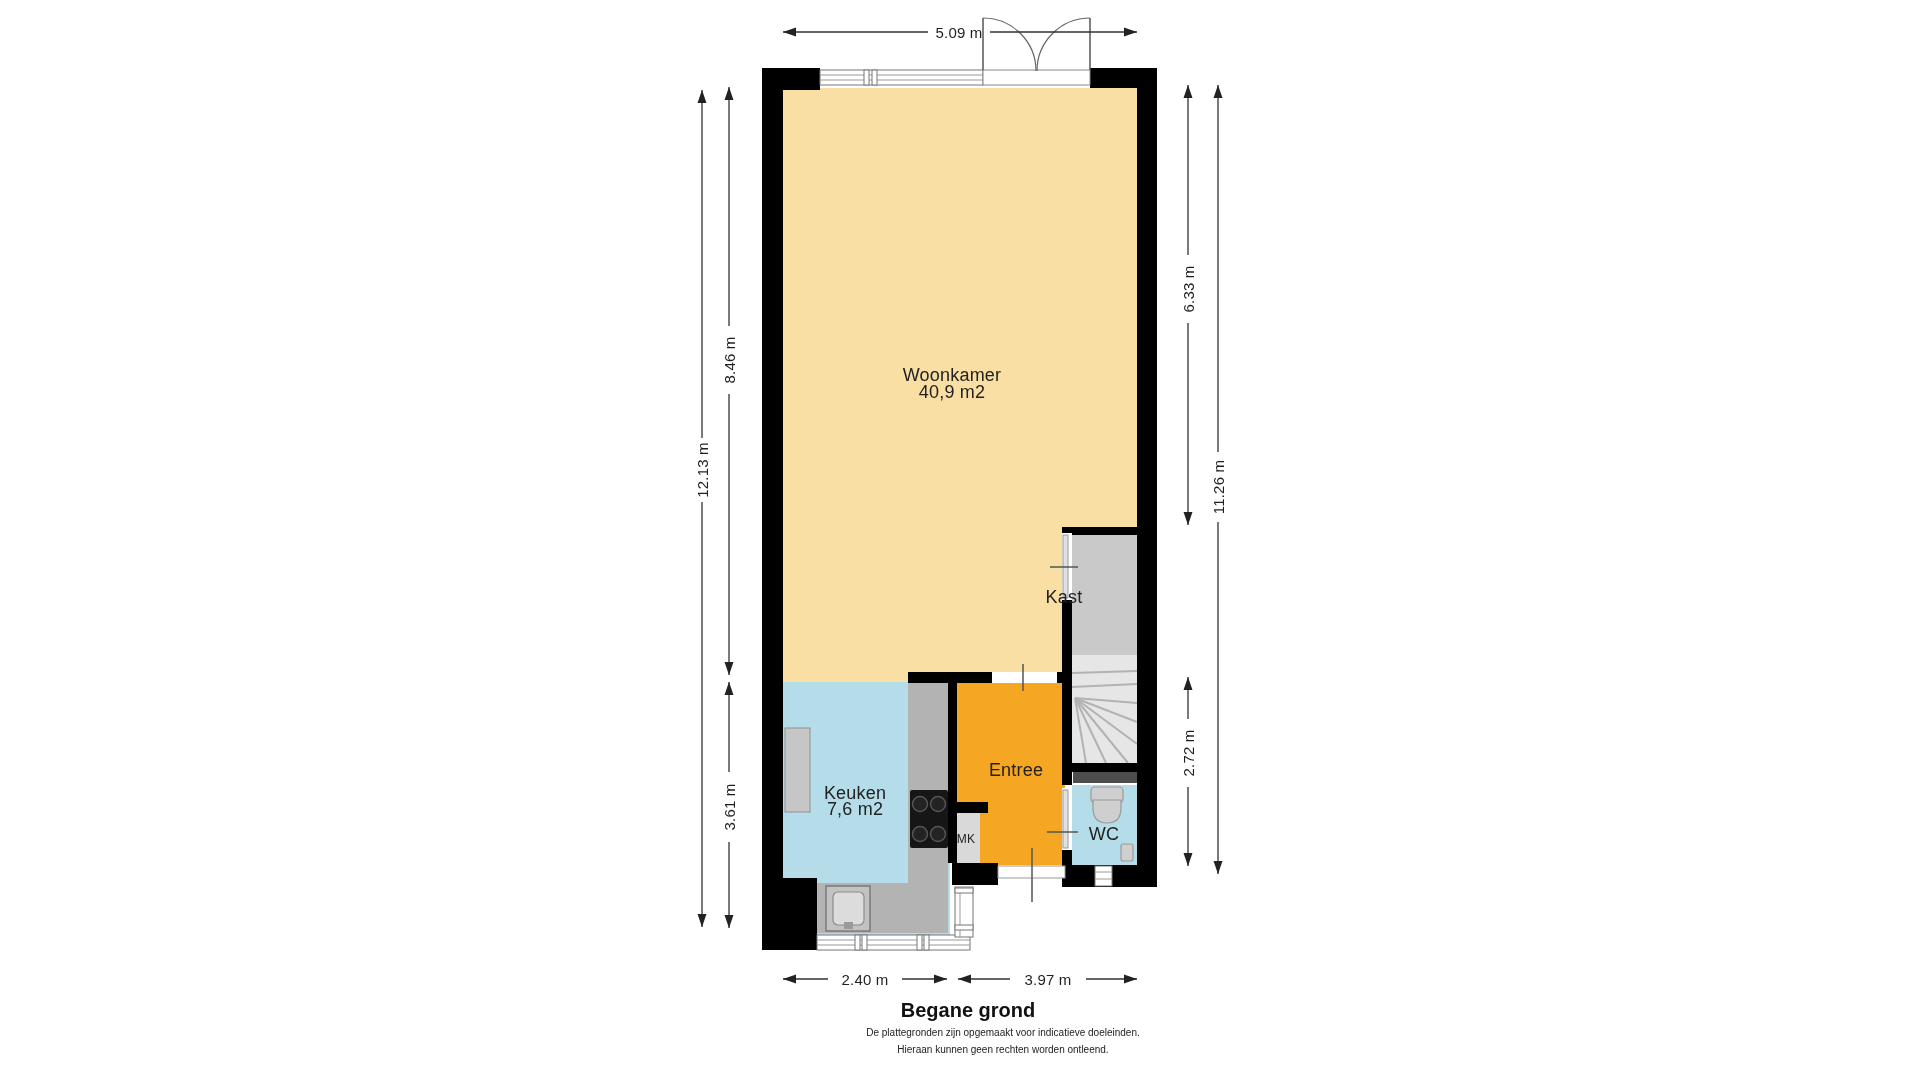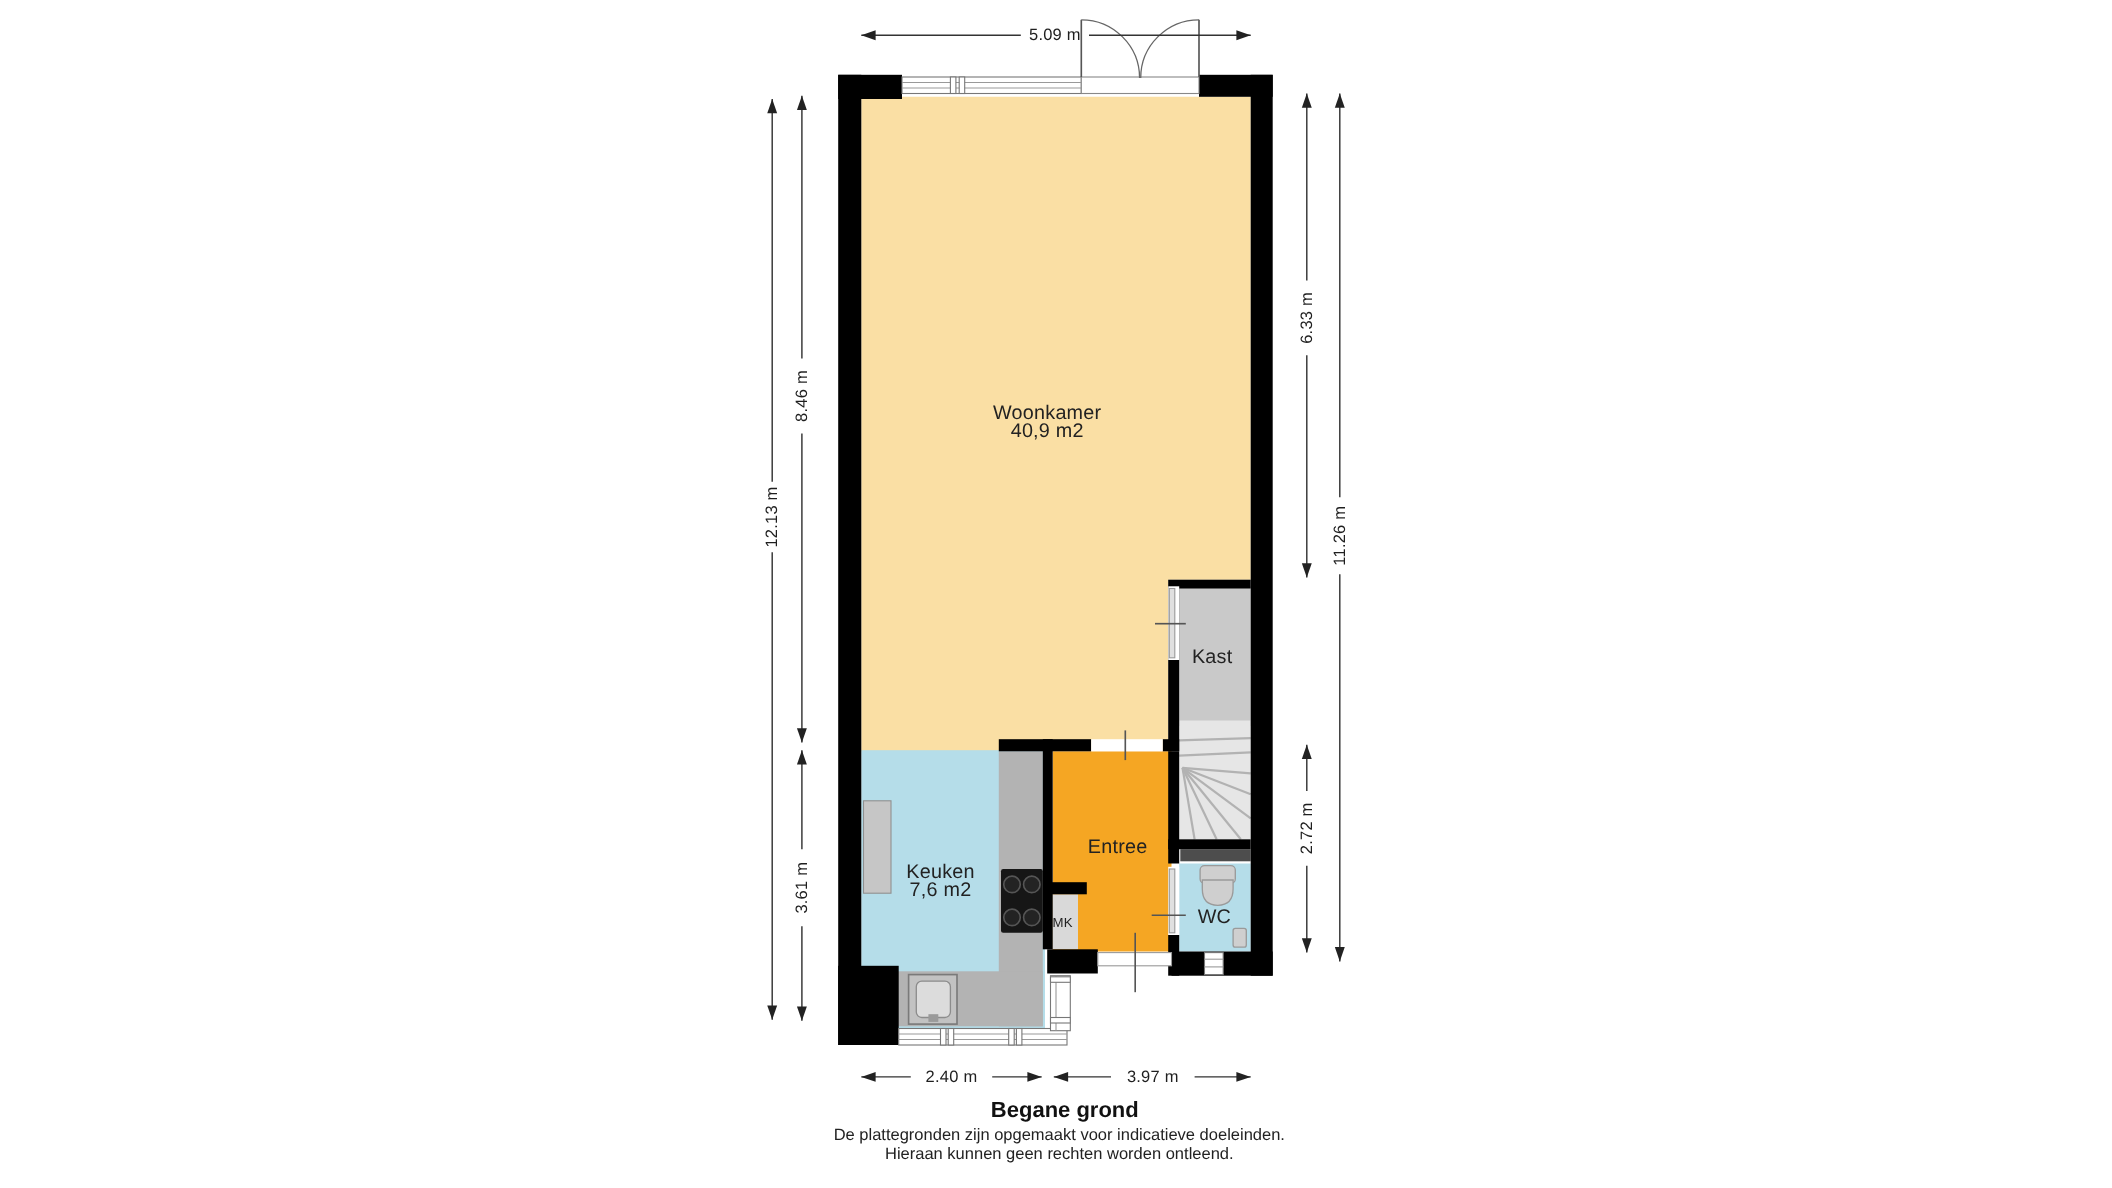"Kast" span.lbl { left: 1102px -> 1064px }
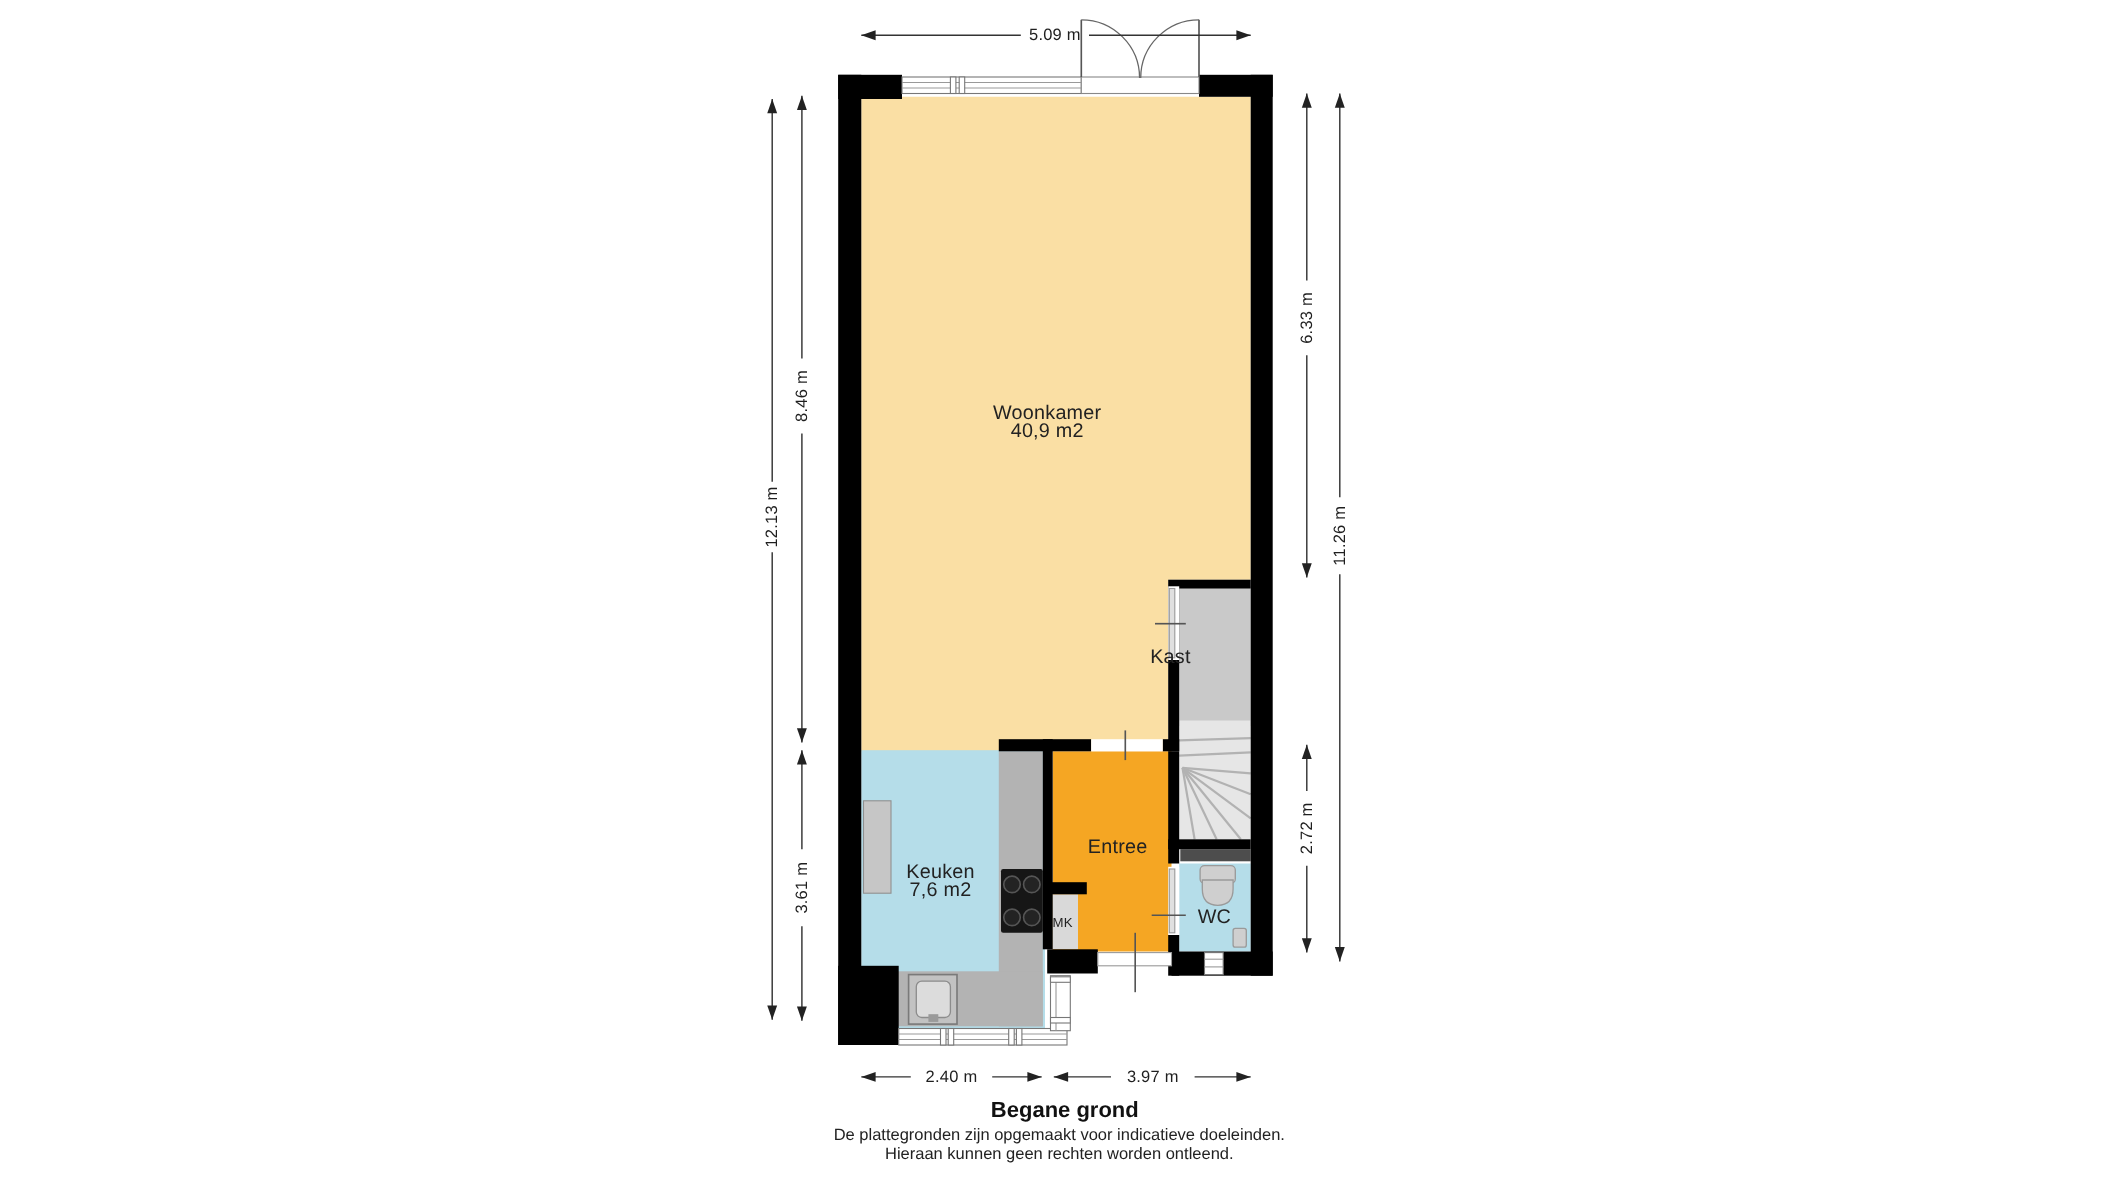"De plattegronden zijn opgemaakt voor" .disc { font-size: 15px -> 10px; margin-left: none -> 40px }
